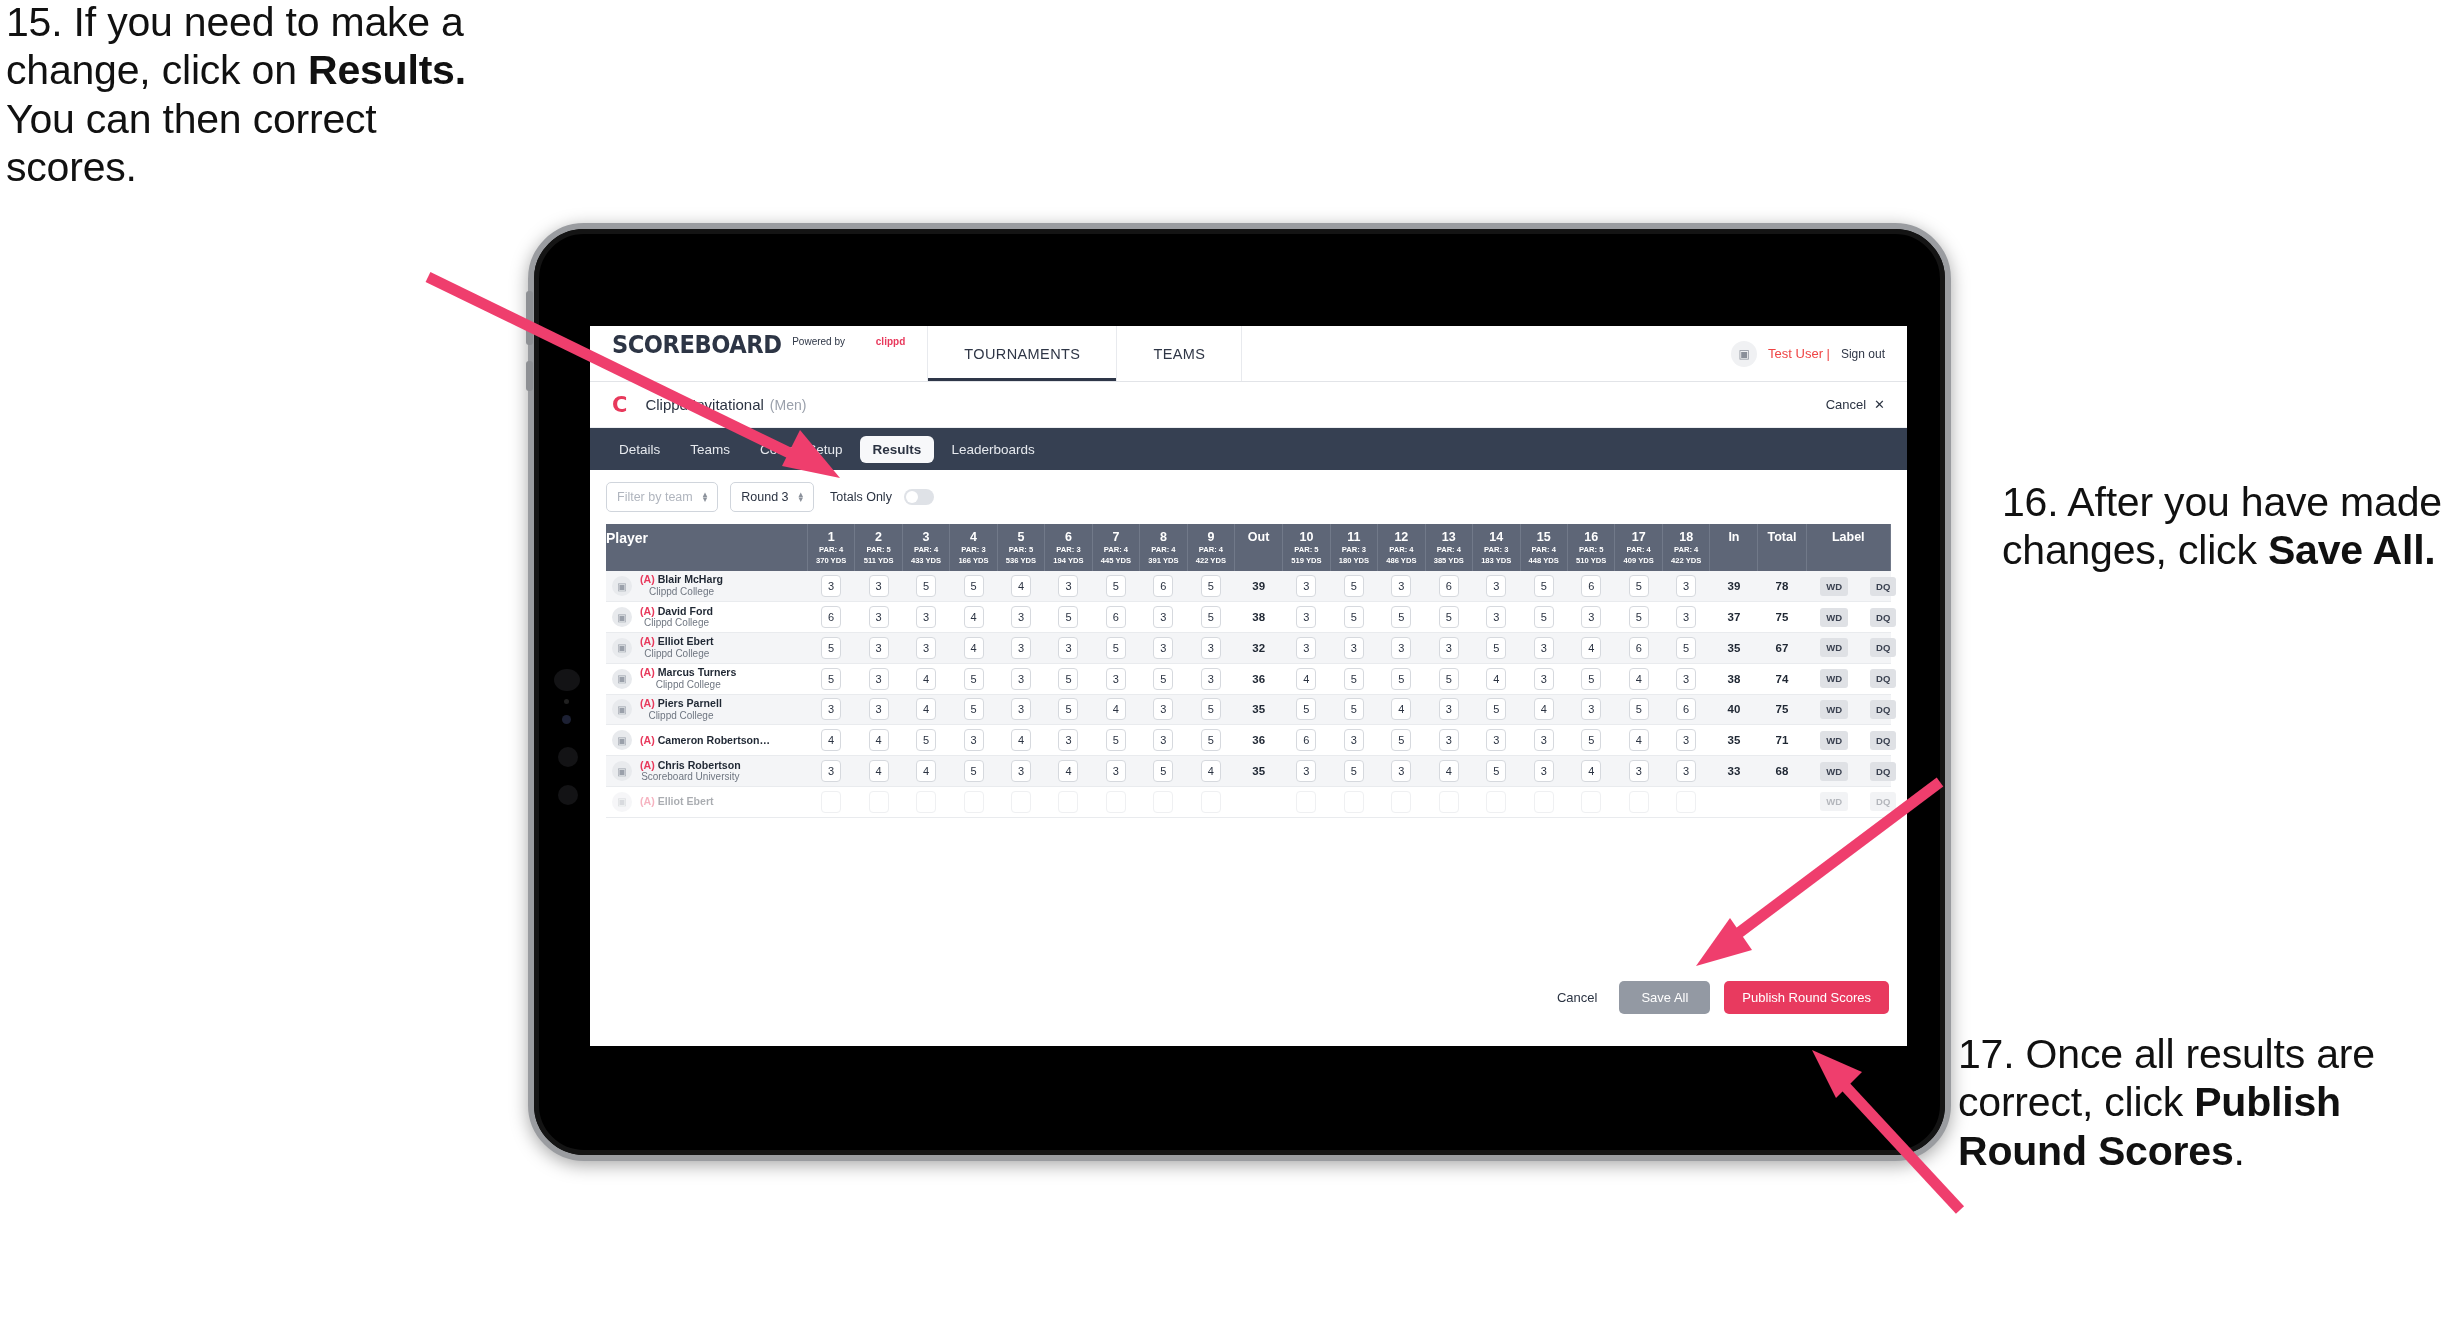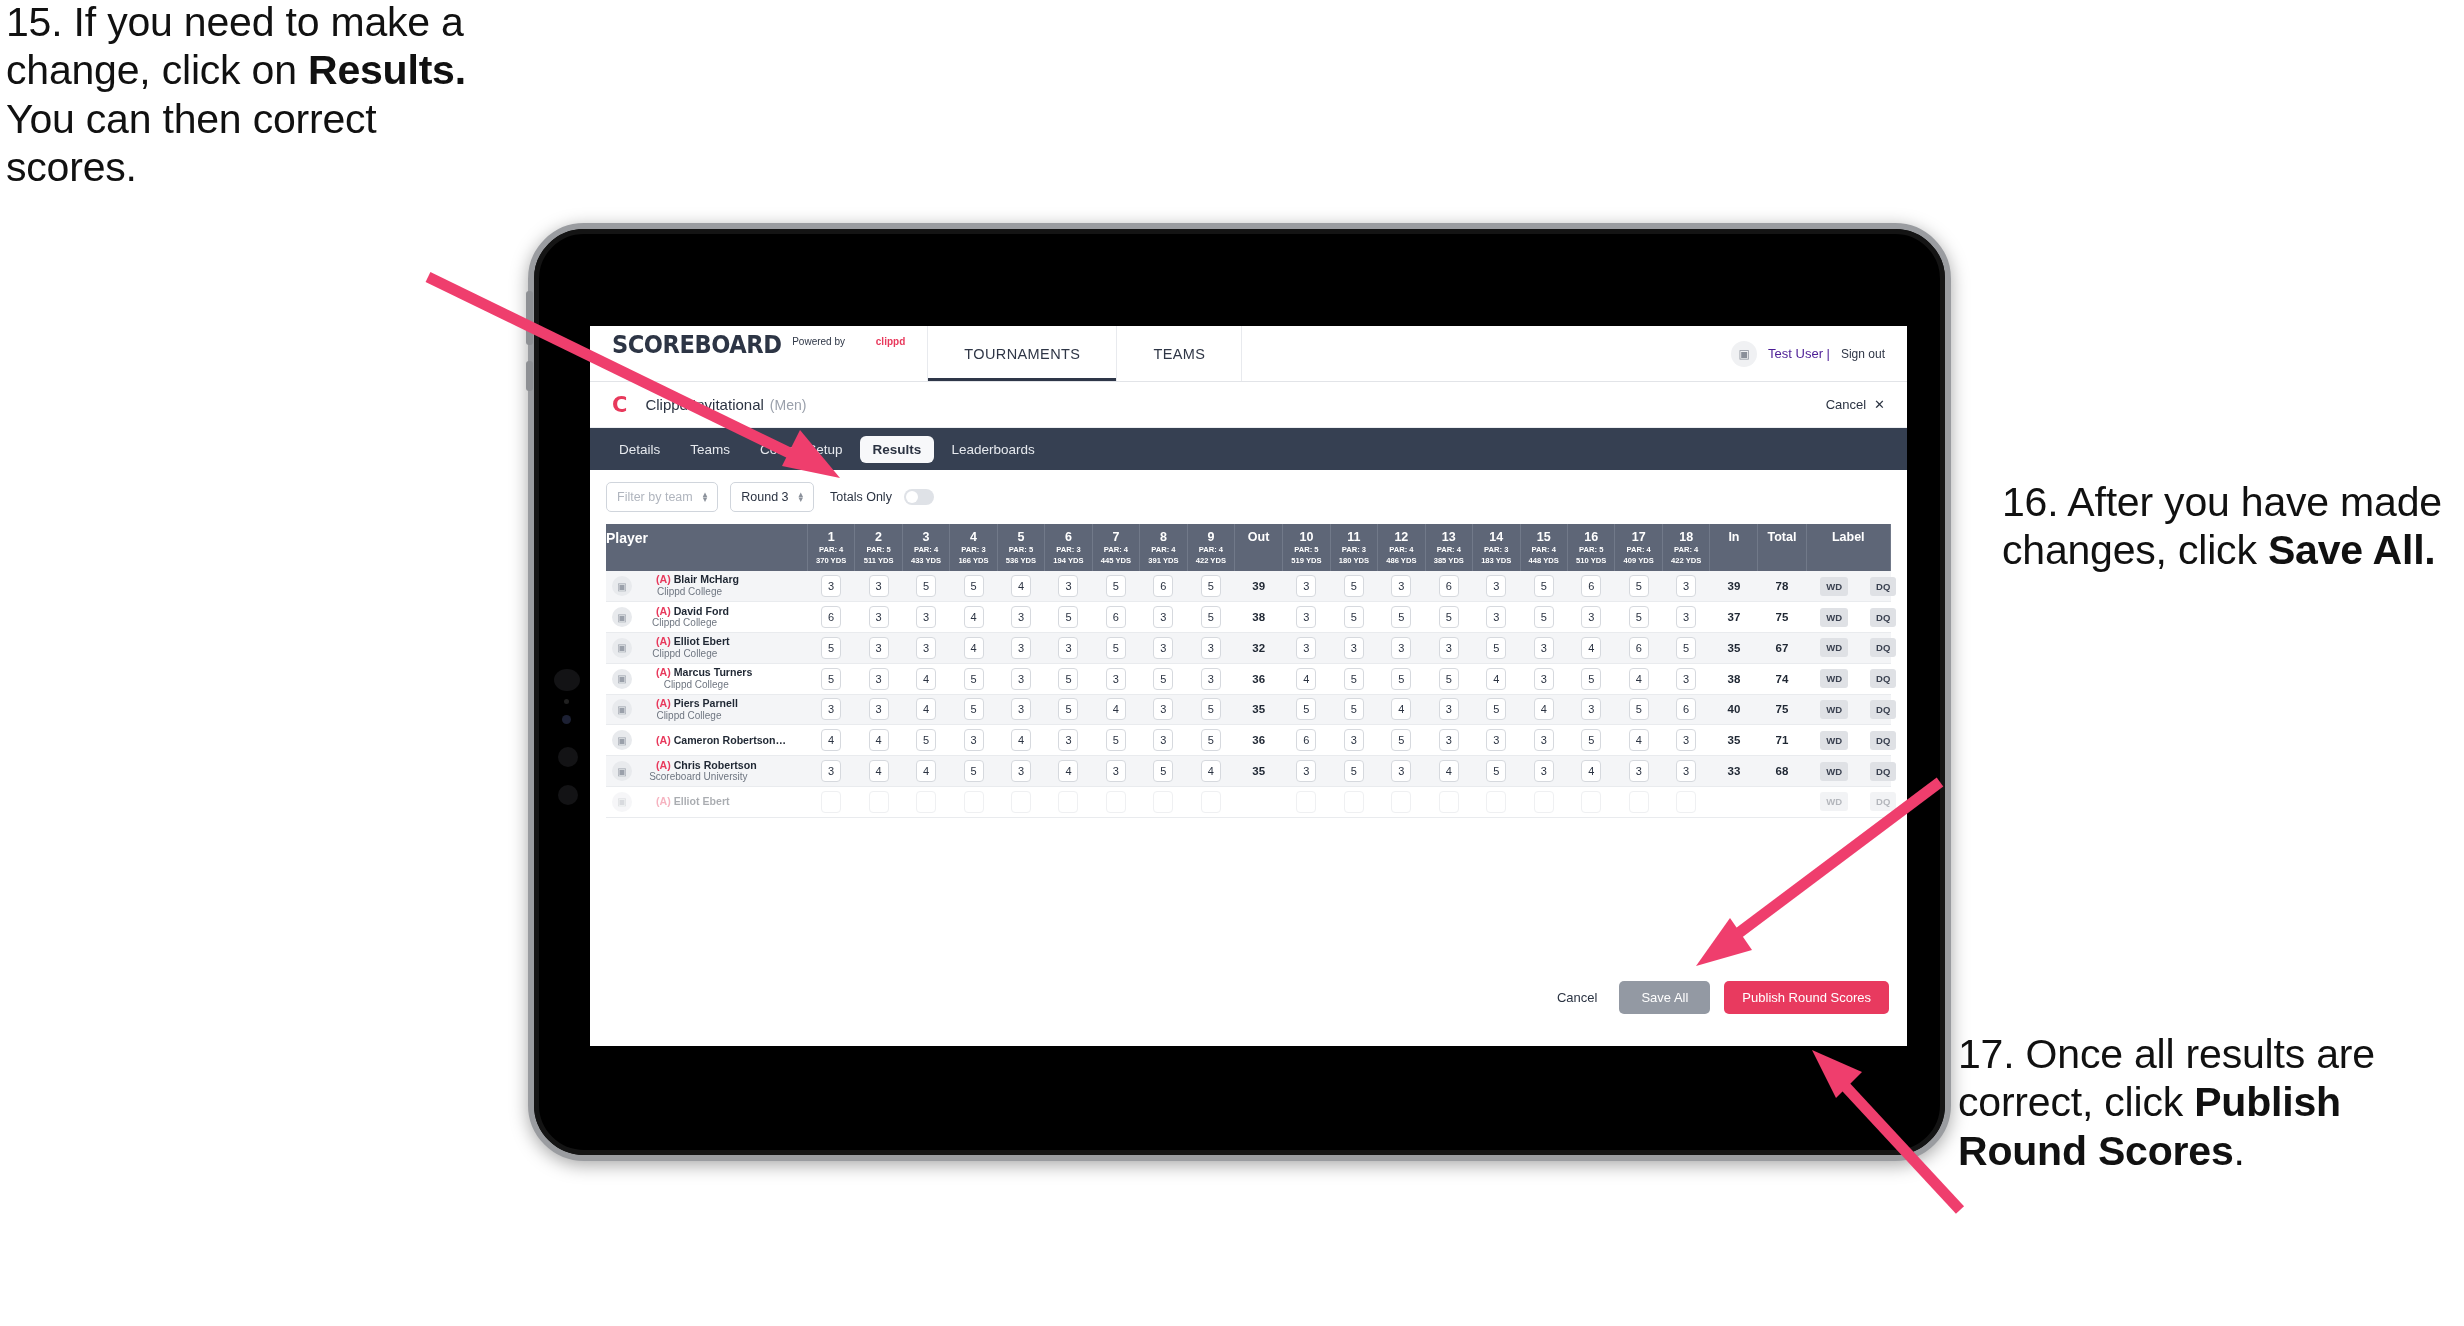"Test User |" .user-name { color: #4c1d95 -> #ef4444 }
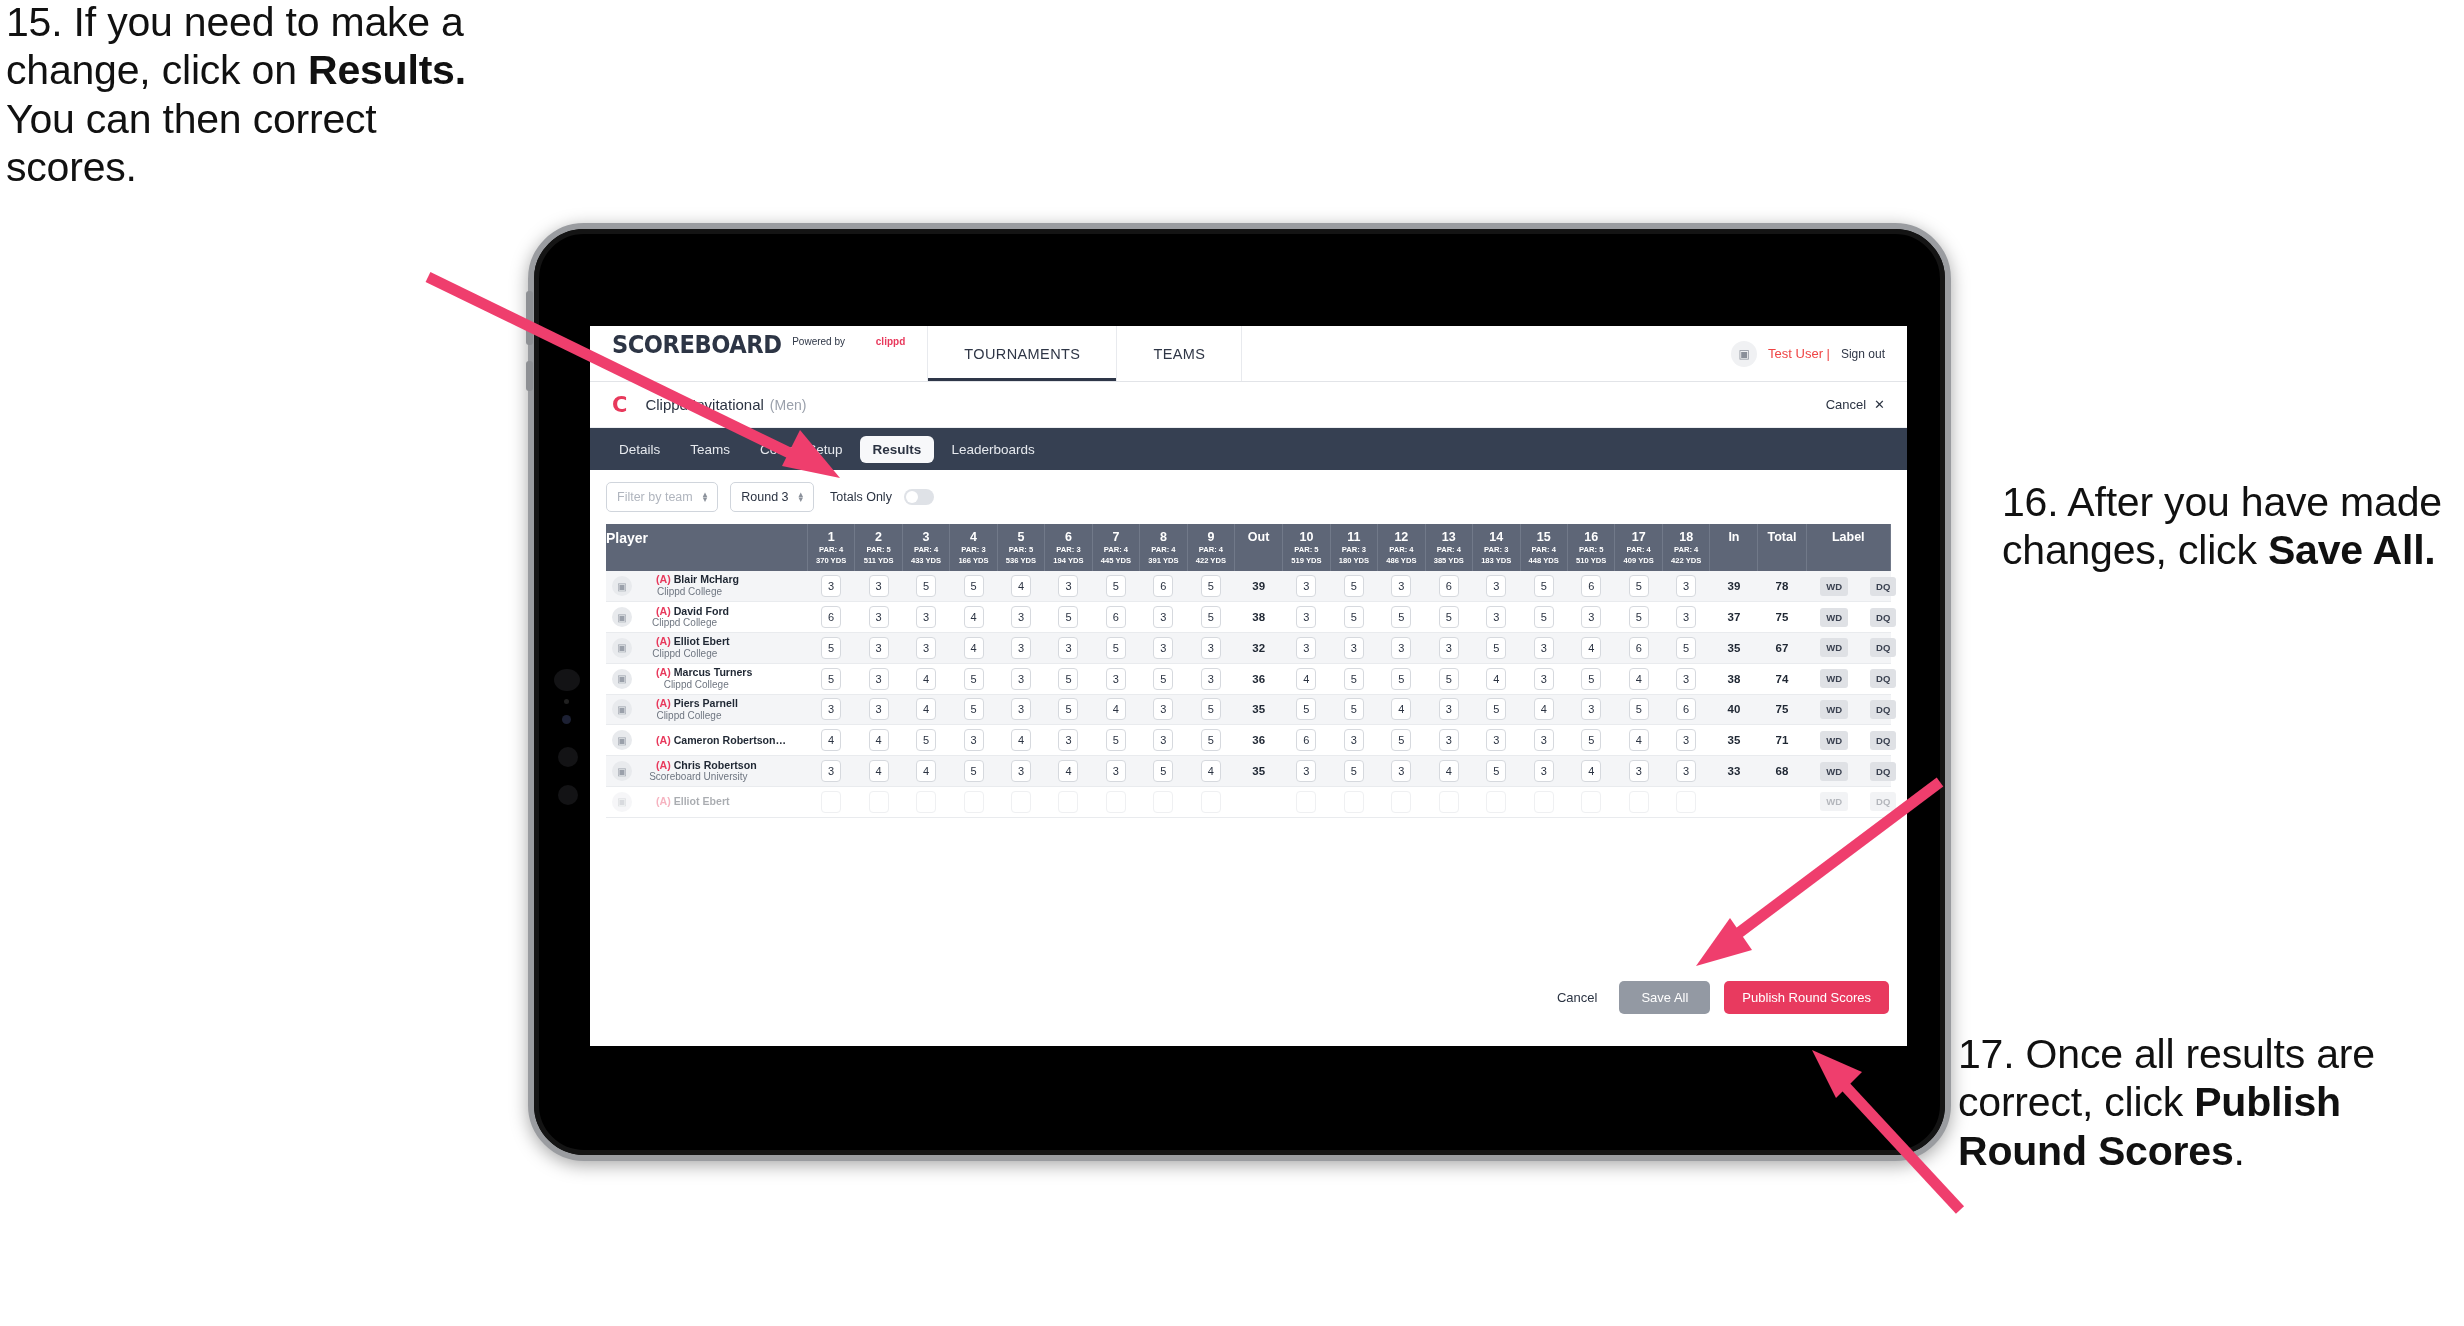"(A) Blair McHarg" .p-name { margin-left: 16px -> none }
